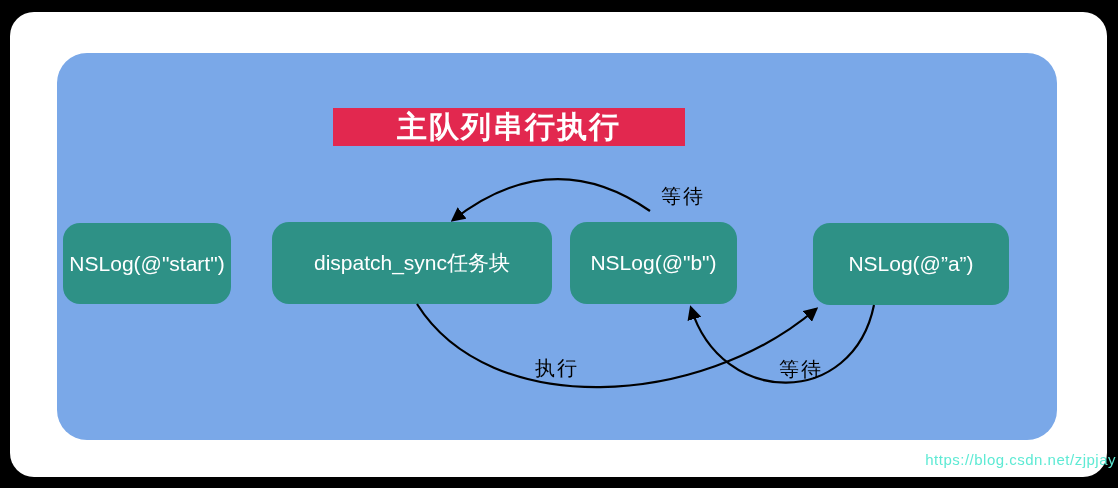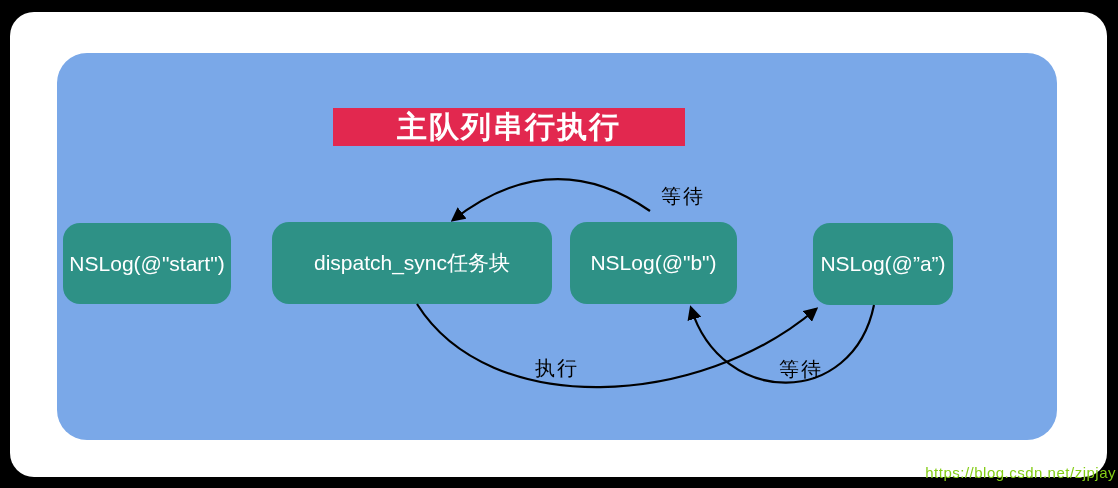"NSLog(@”a”)" #node-a { width: 140px -> 196px }
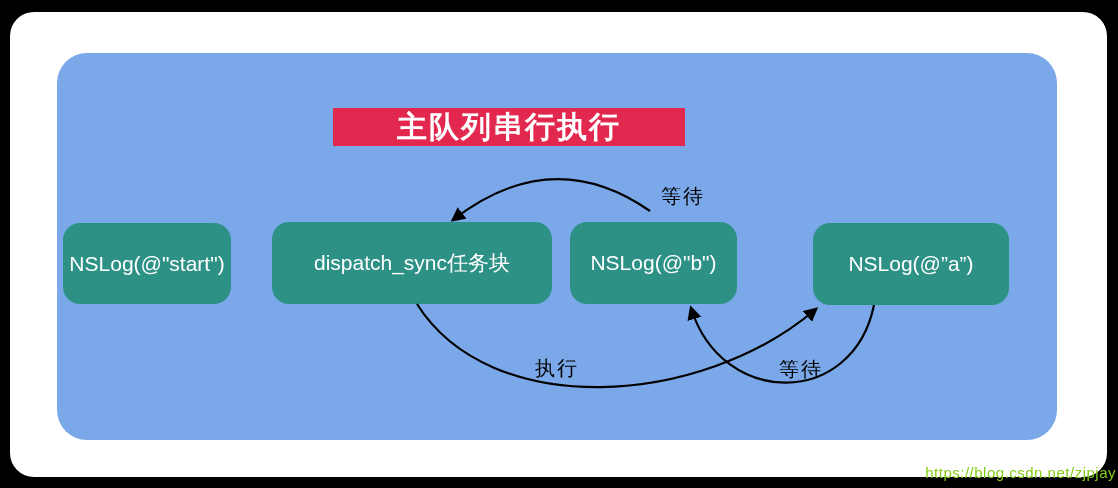"https://blog.csdn.net/zjpjay" .watermark { bottom: 7px -> 20px; color: #84cc16 -> #5eead4 }
